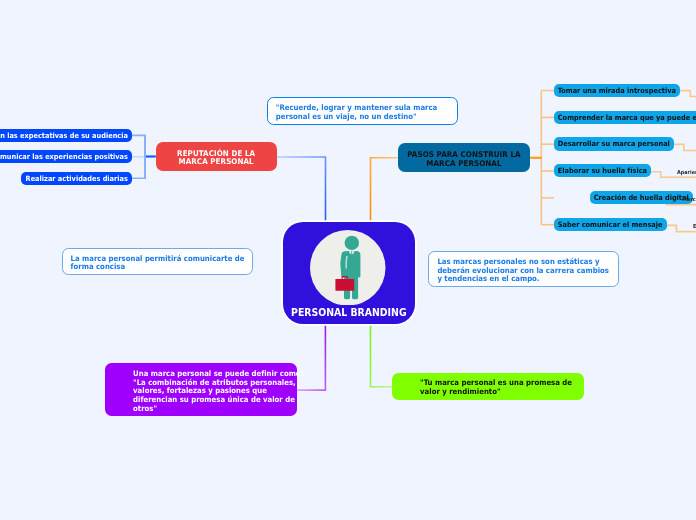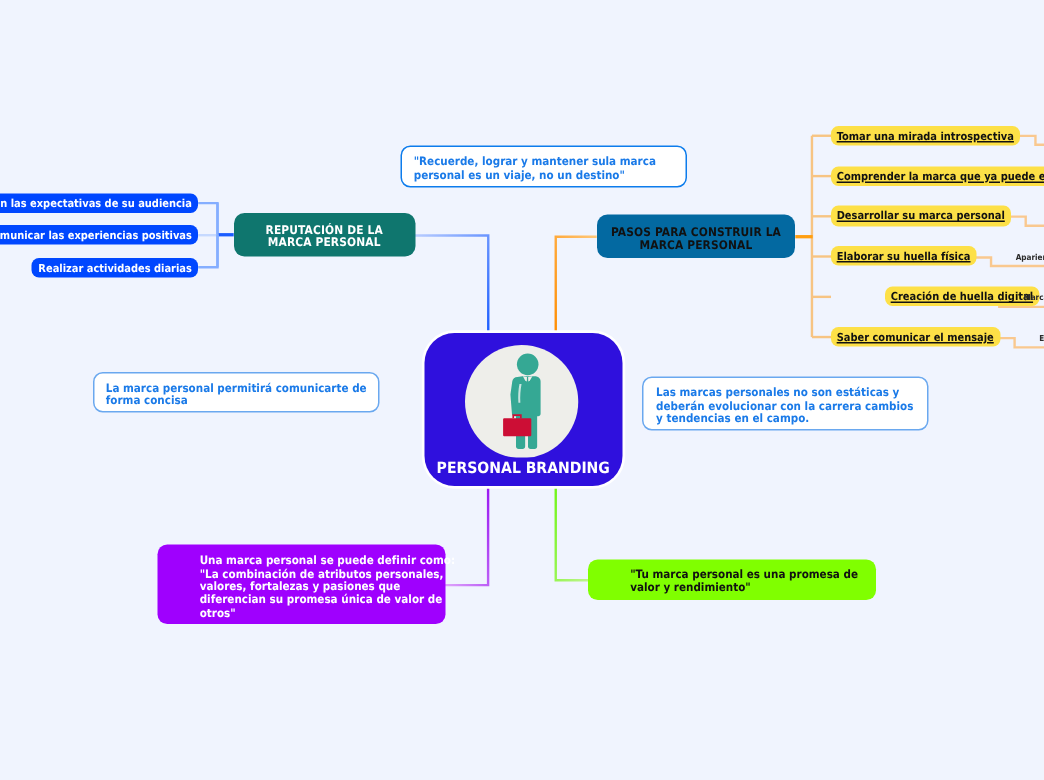"Tomar una mirada introspectiva" .child-orange { background: #fde047 -> #0ea5e9; text-decoration: underline -> none }
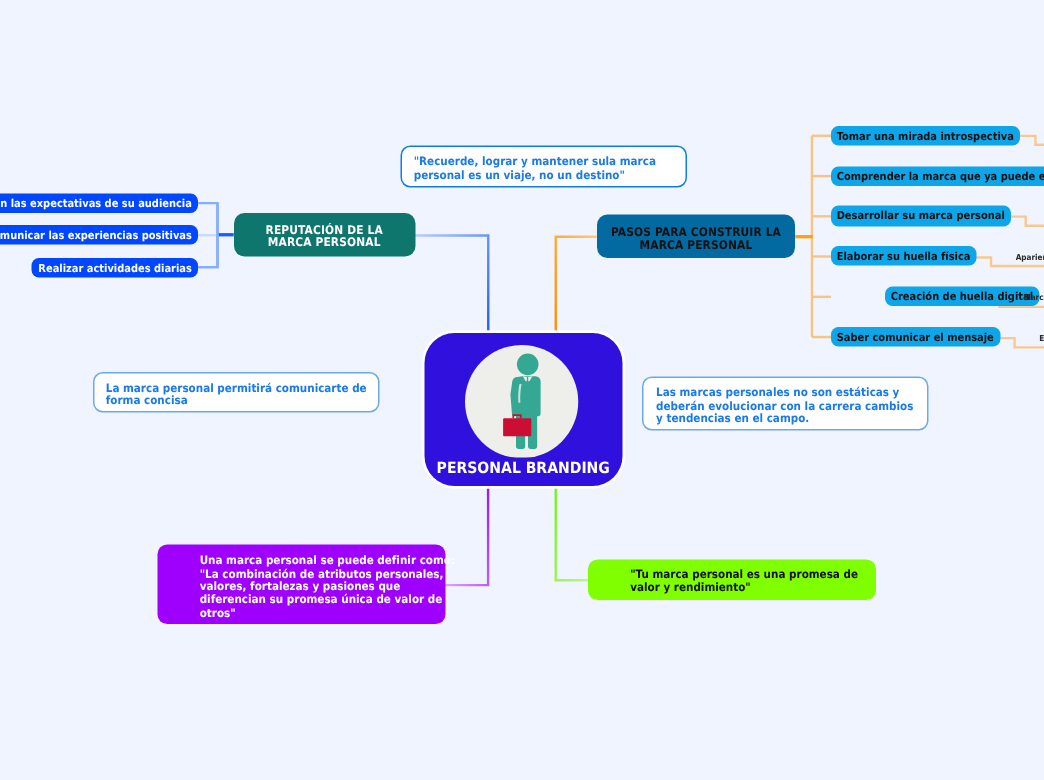"REPUTACIÓN DE LA" #branch-reputacion { background: #0f766e -> #ef4444 }
